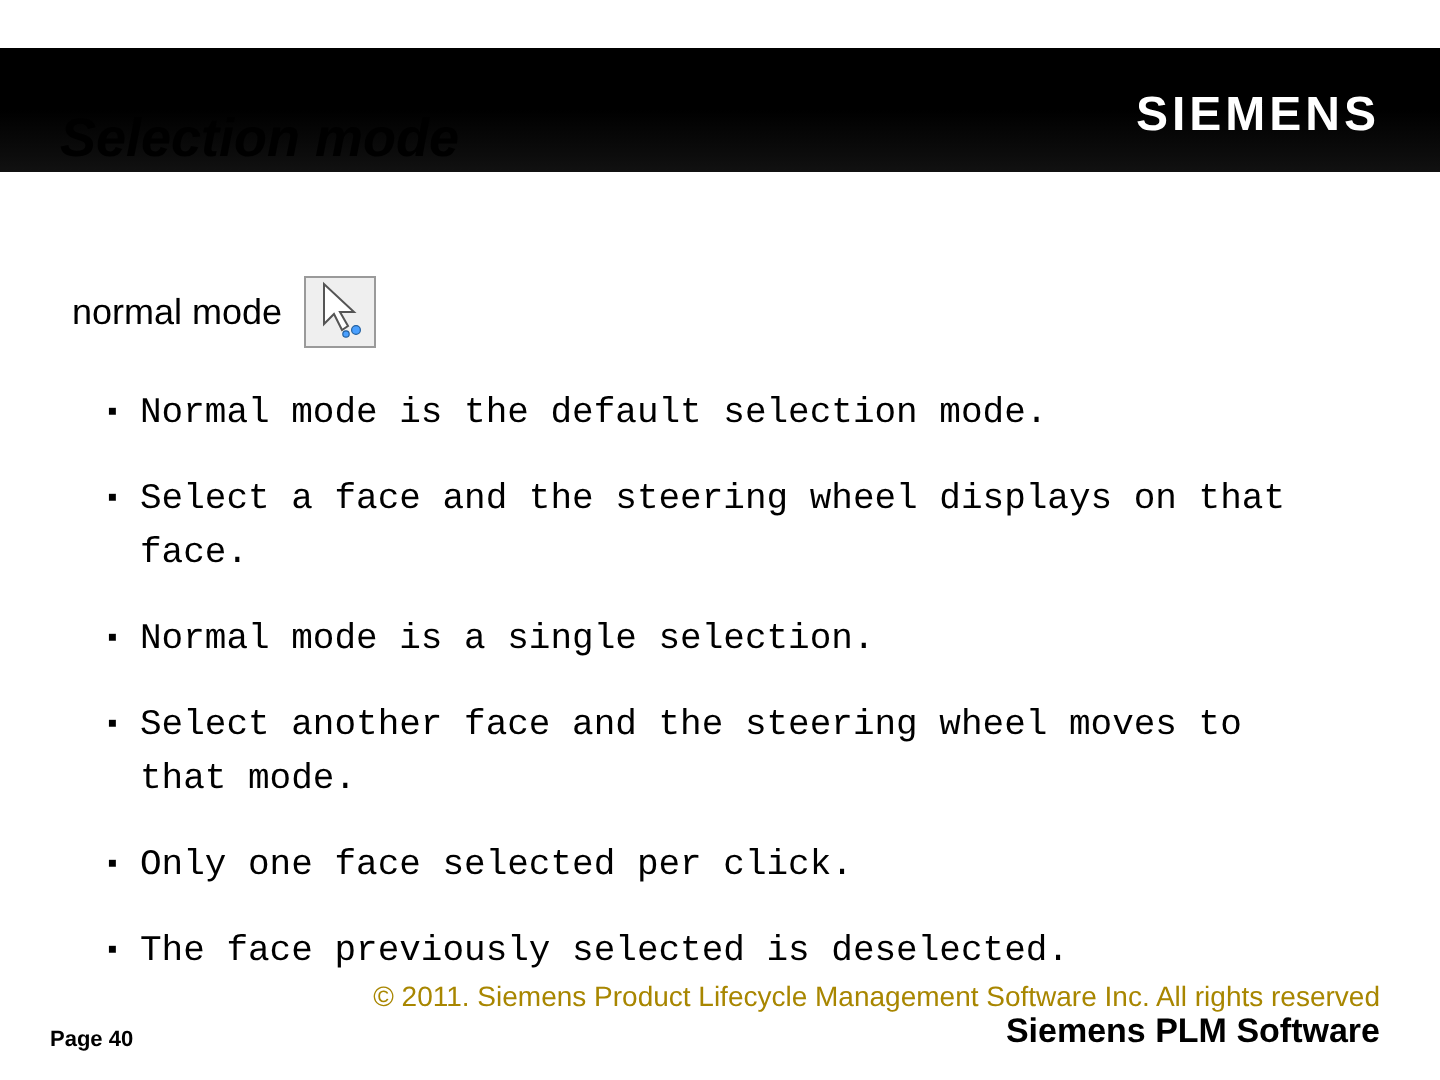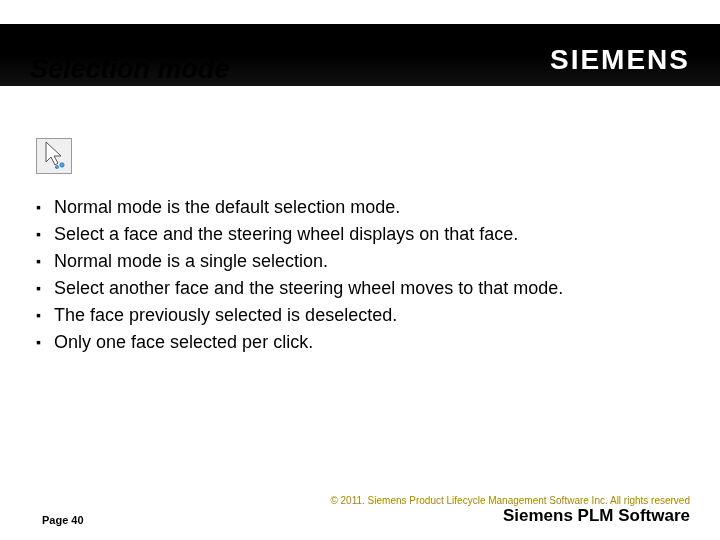"SIEMENS" .brand { font-size: 28px -> 24px }
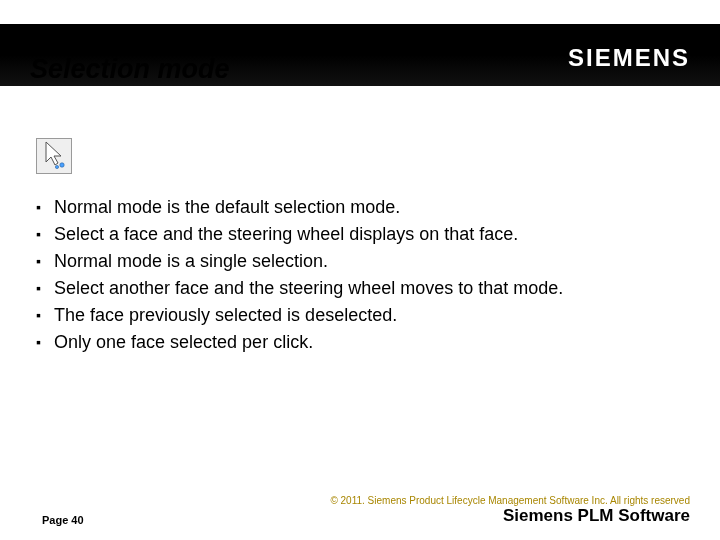"normal mode" span.section-label { html: none -> <span>normal mode</span> }
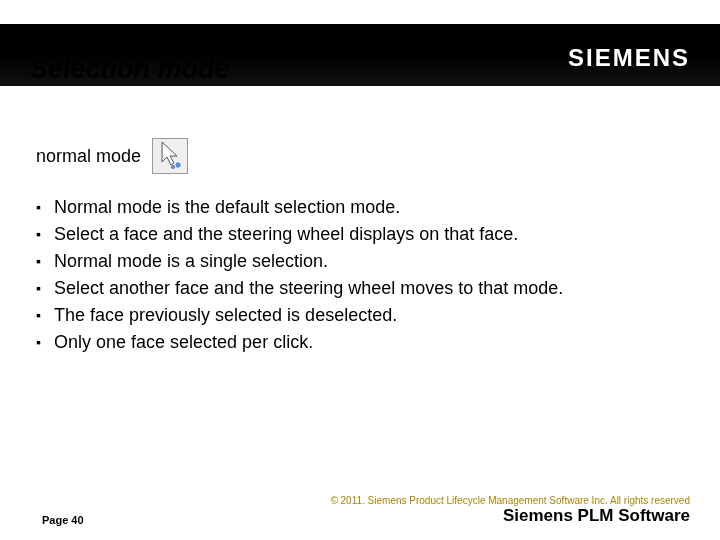"Normal mode is the default" .bullet-list li { font-family: none -> Liberation Mono, monospace; margin: 0 -> 16px }
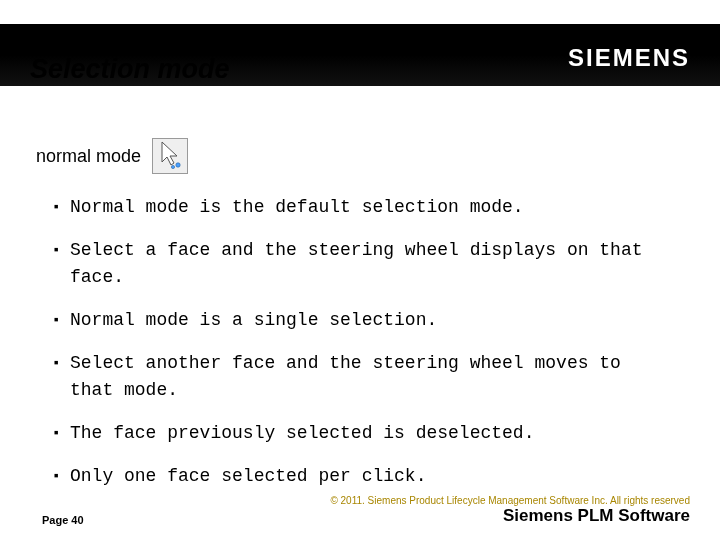"The face previously selected is" li { order: before "Only one face selected per" -> after "Only one face selected per" }
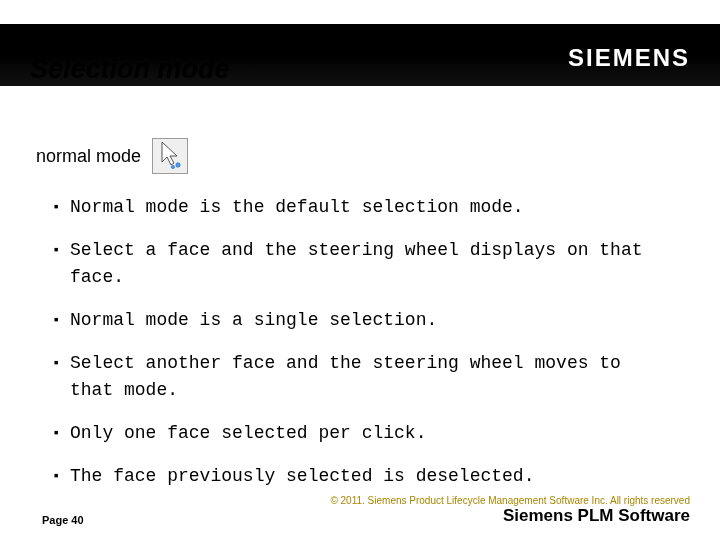"© 2011. Siemens Product Lifecycle" .copyright { font-size: 10px -> 14px }
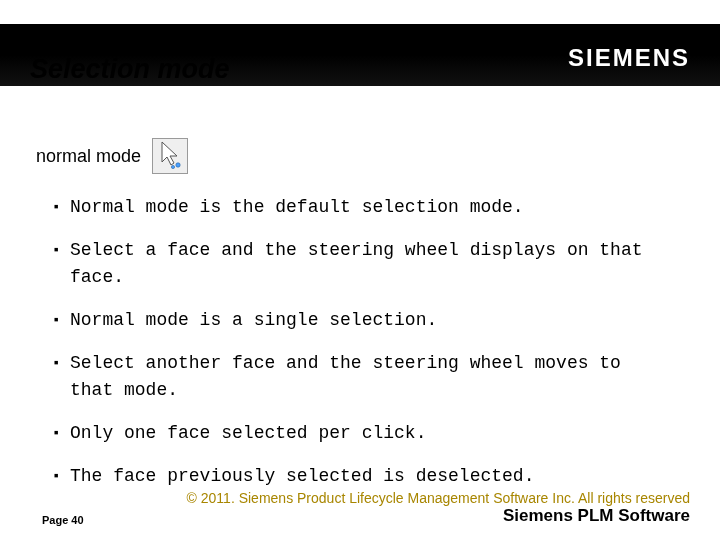"Page 40" .page-num { left: 42px -> 25px }
